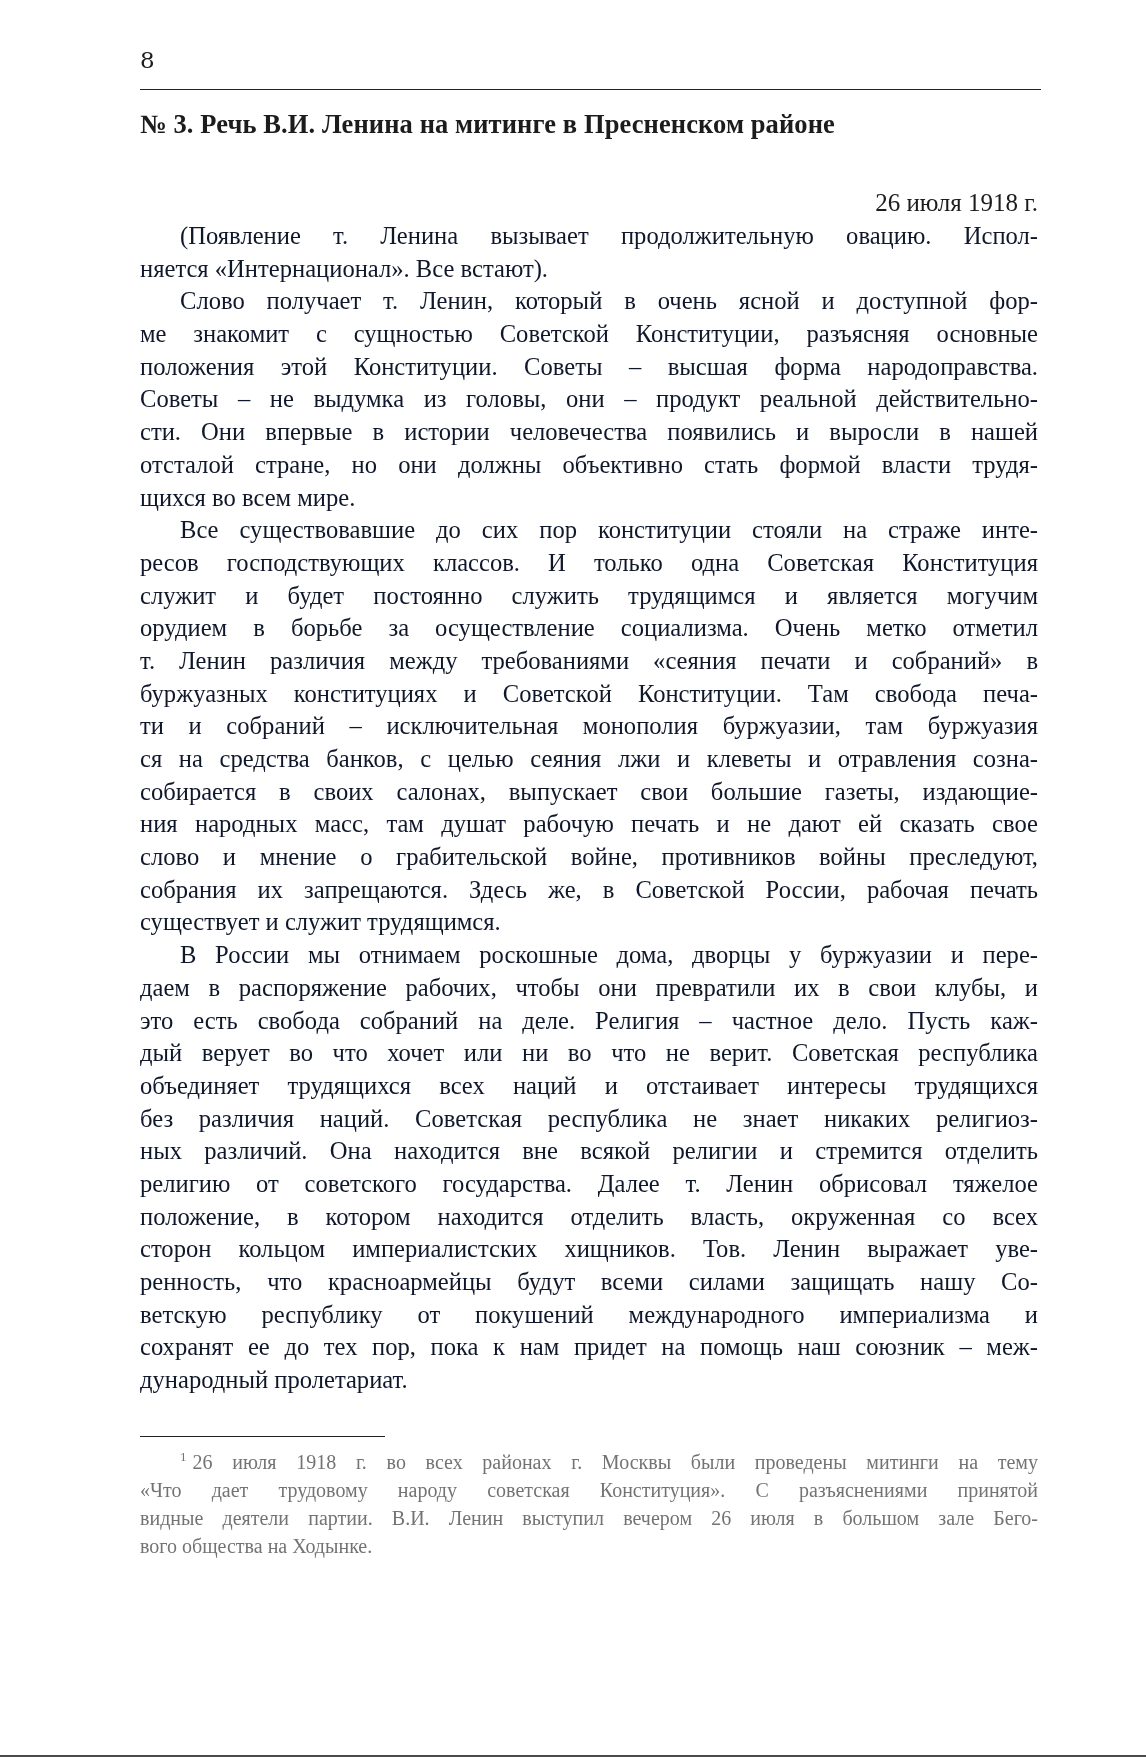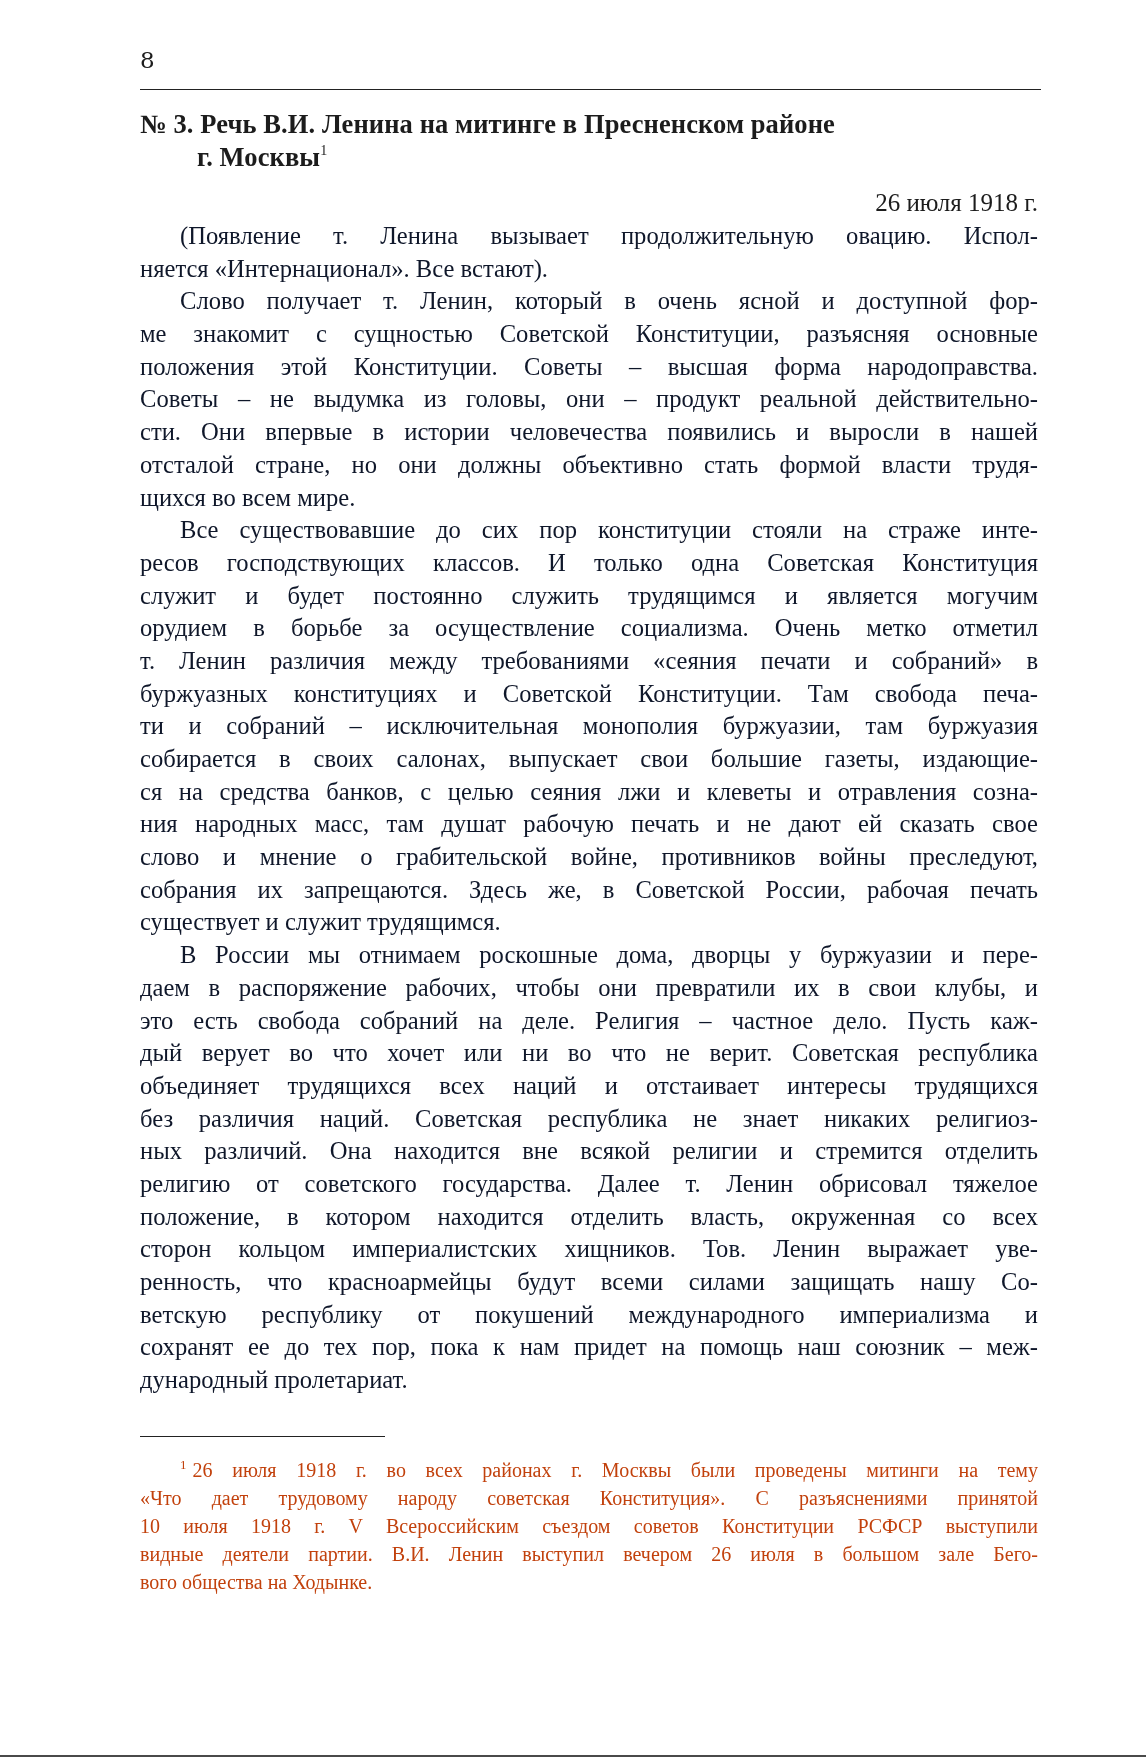"г. Москвы1" span.line2 { html: <span><span>г. Москвы</span><sup>1</sup></span> -> none }
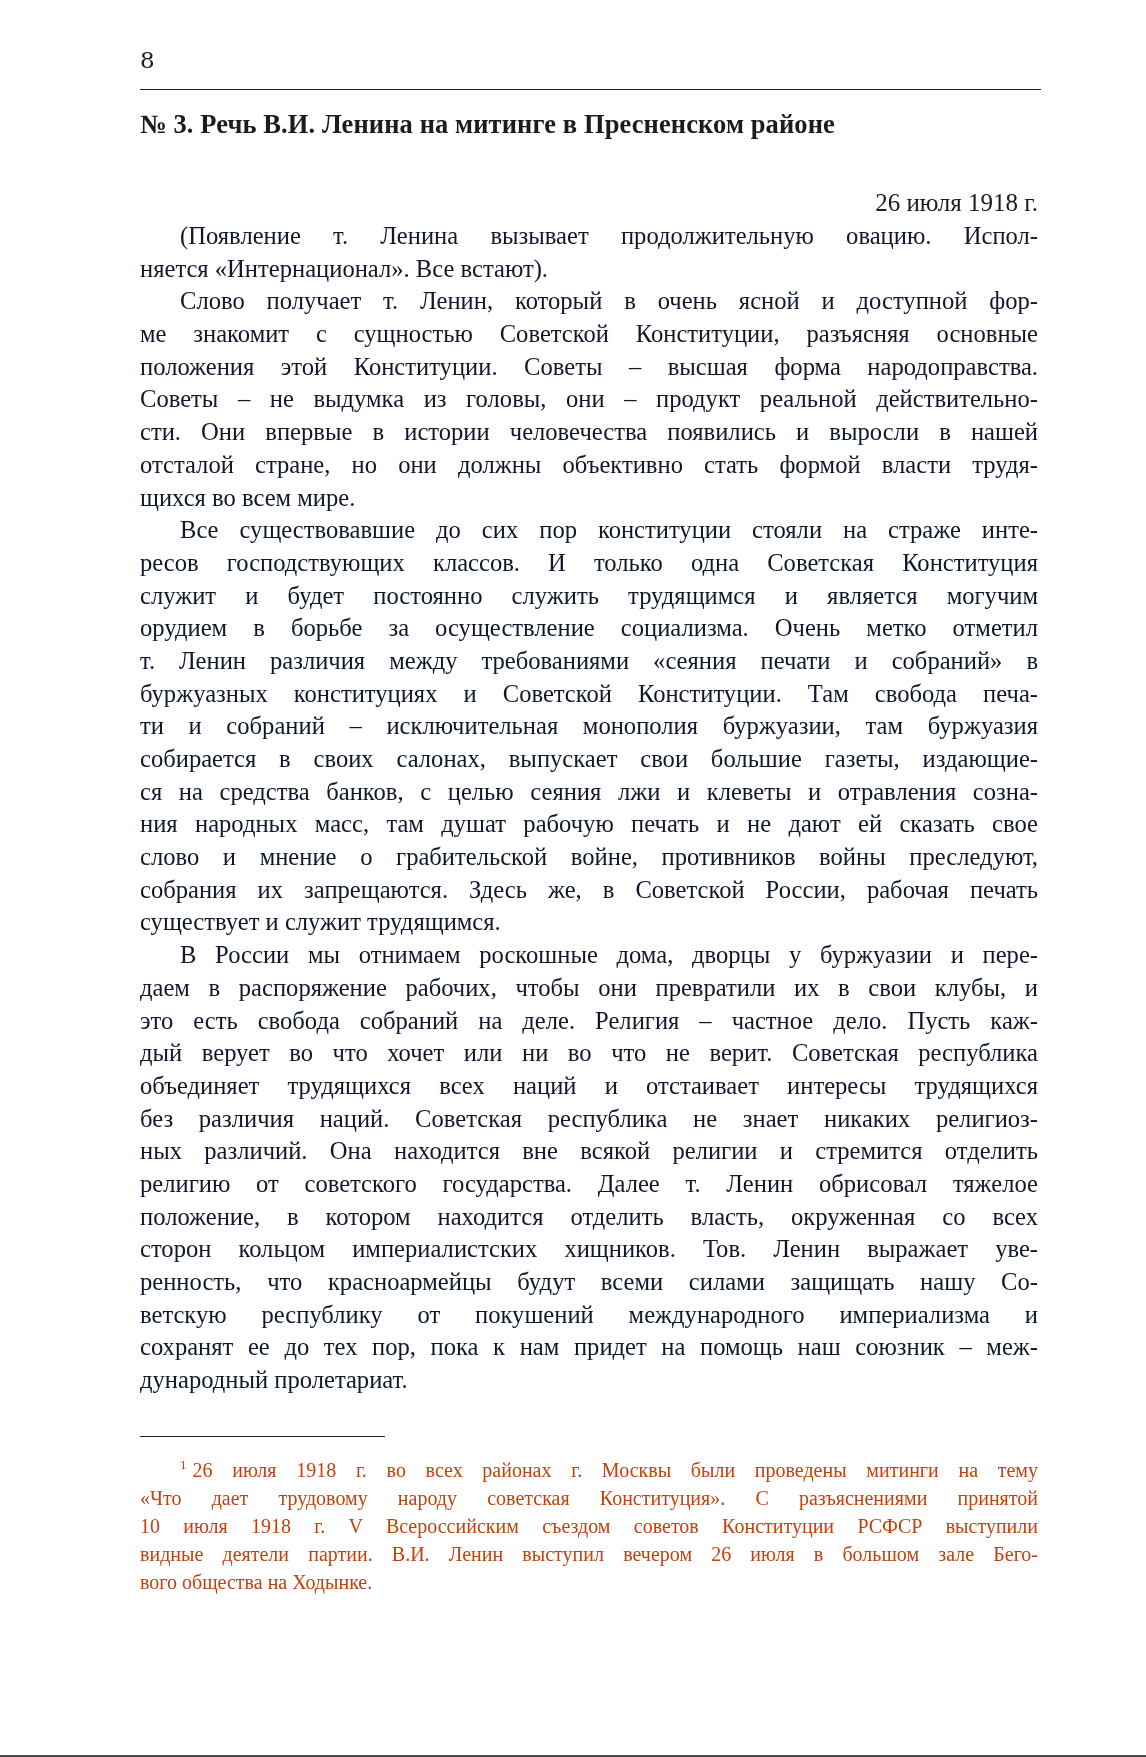"собирается в своих салонах, выпускает" div.ln { order: before "ся на средства банков, с" -> after "ся на средства банков, с" }
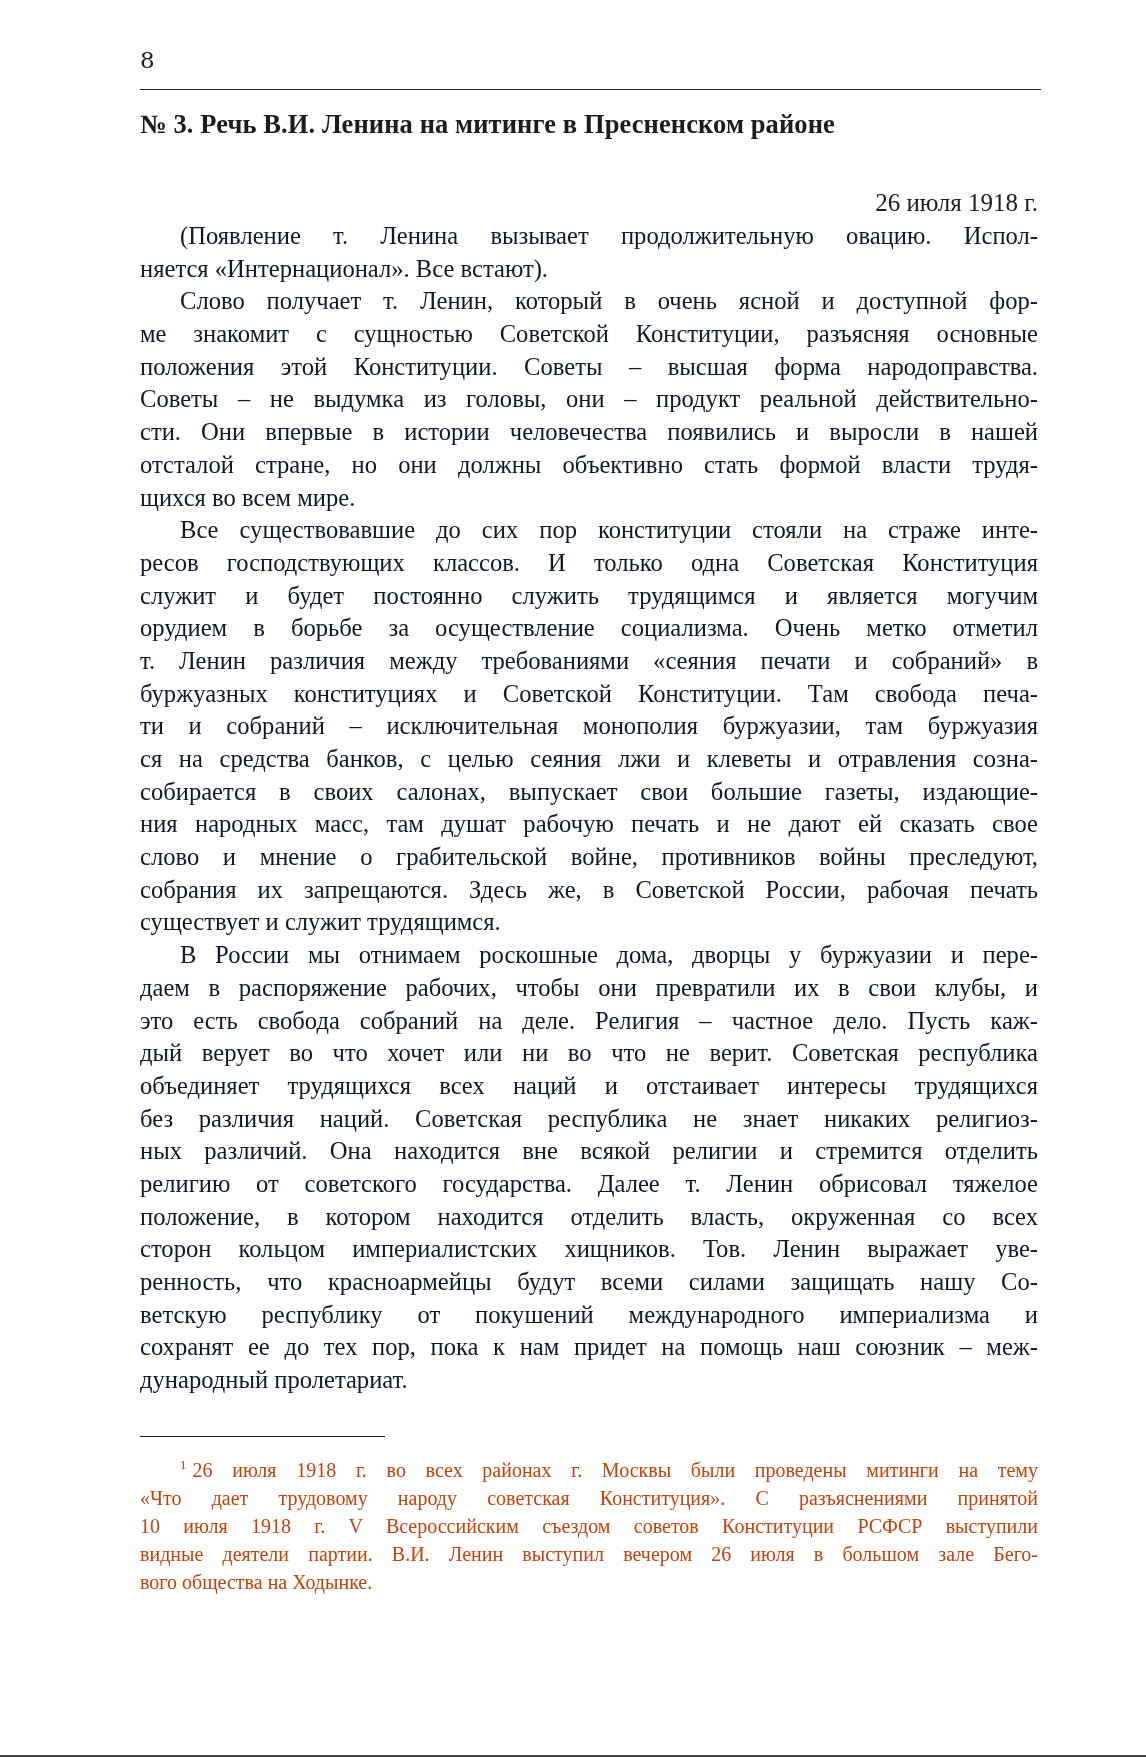"1 26 июля 1918 г." .footnotes { color: #c2410c -> #737373; margin-top: 8px -> none }
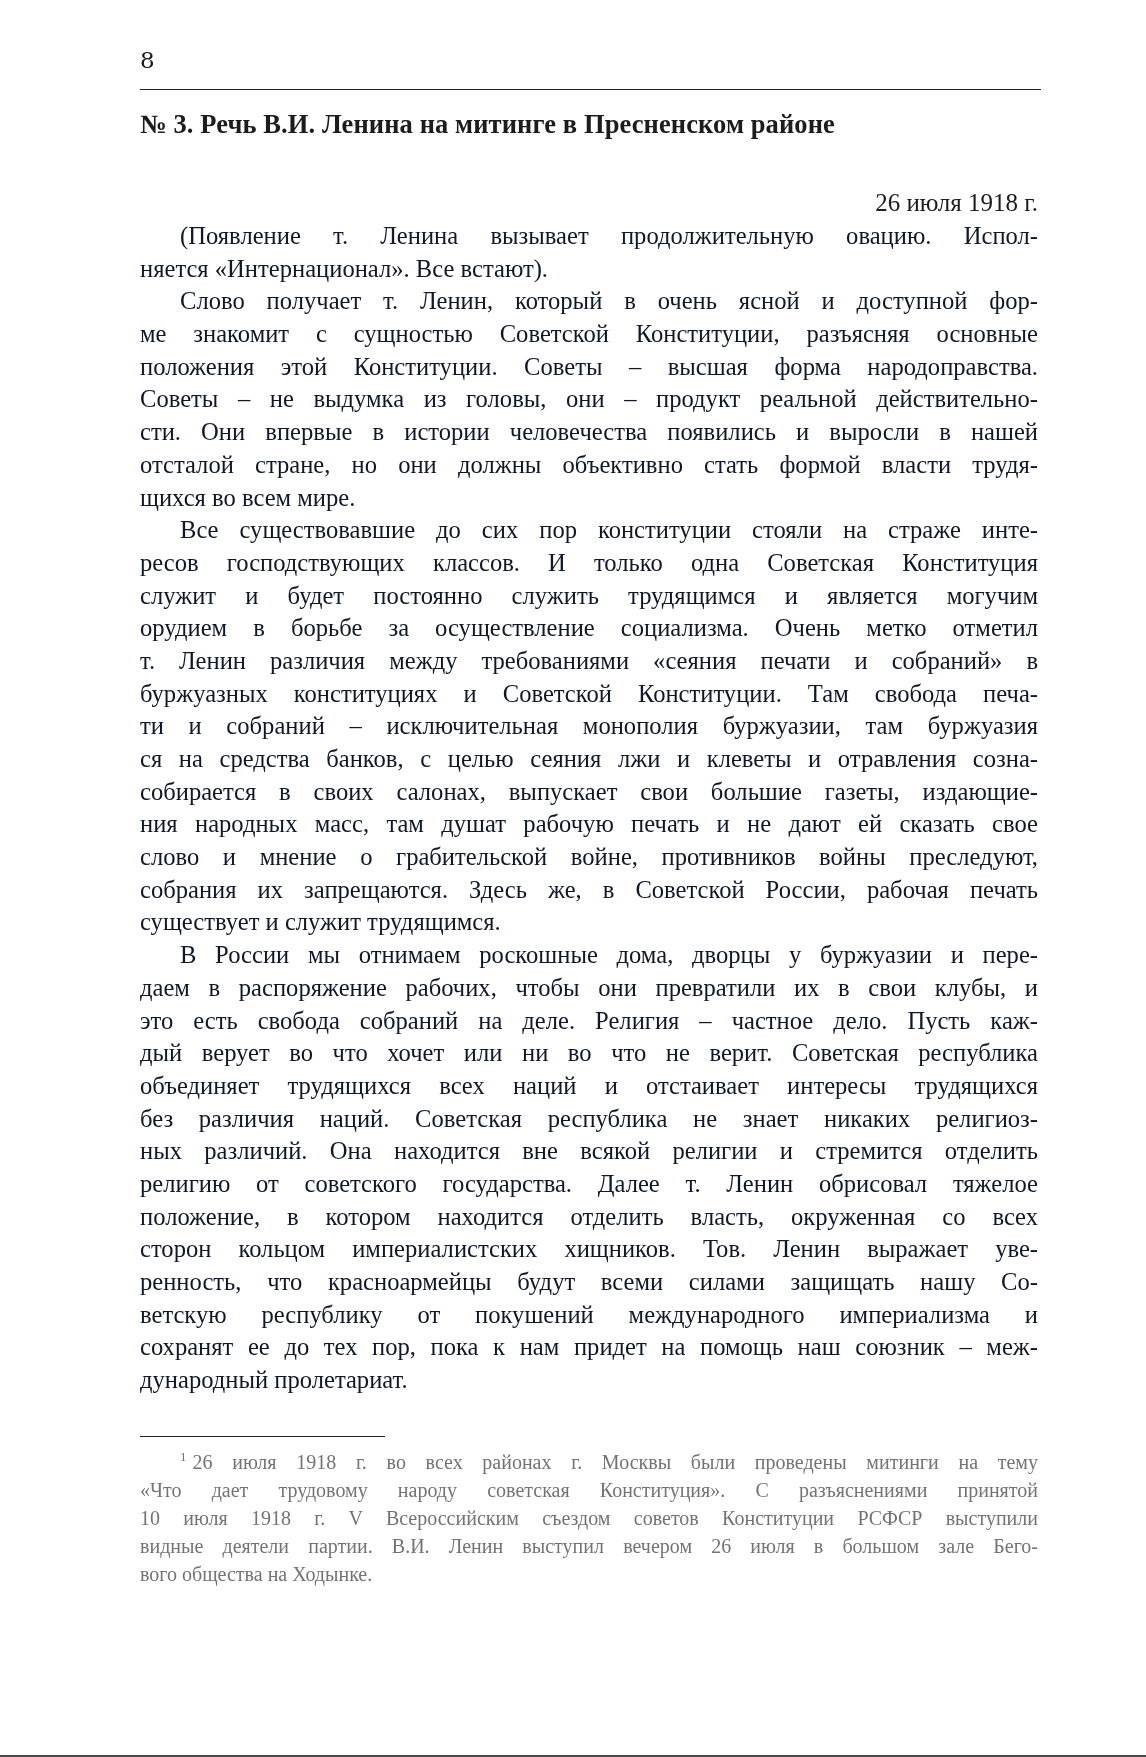"10 июля 1918 г. V" div.ln { html: <div><span>10 июля 1918 г. V Всероссийским съездом советов Конституции РСФСР выступили</span></div> -> none }
